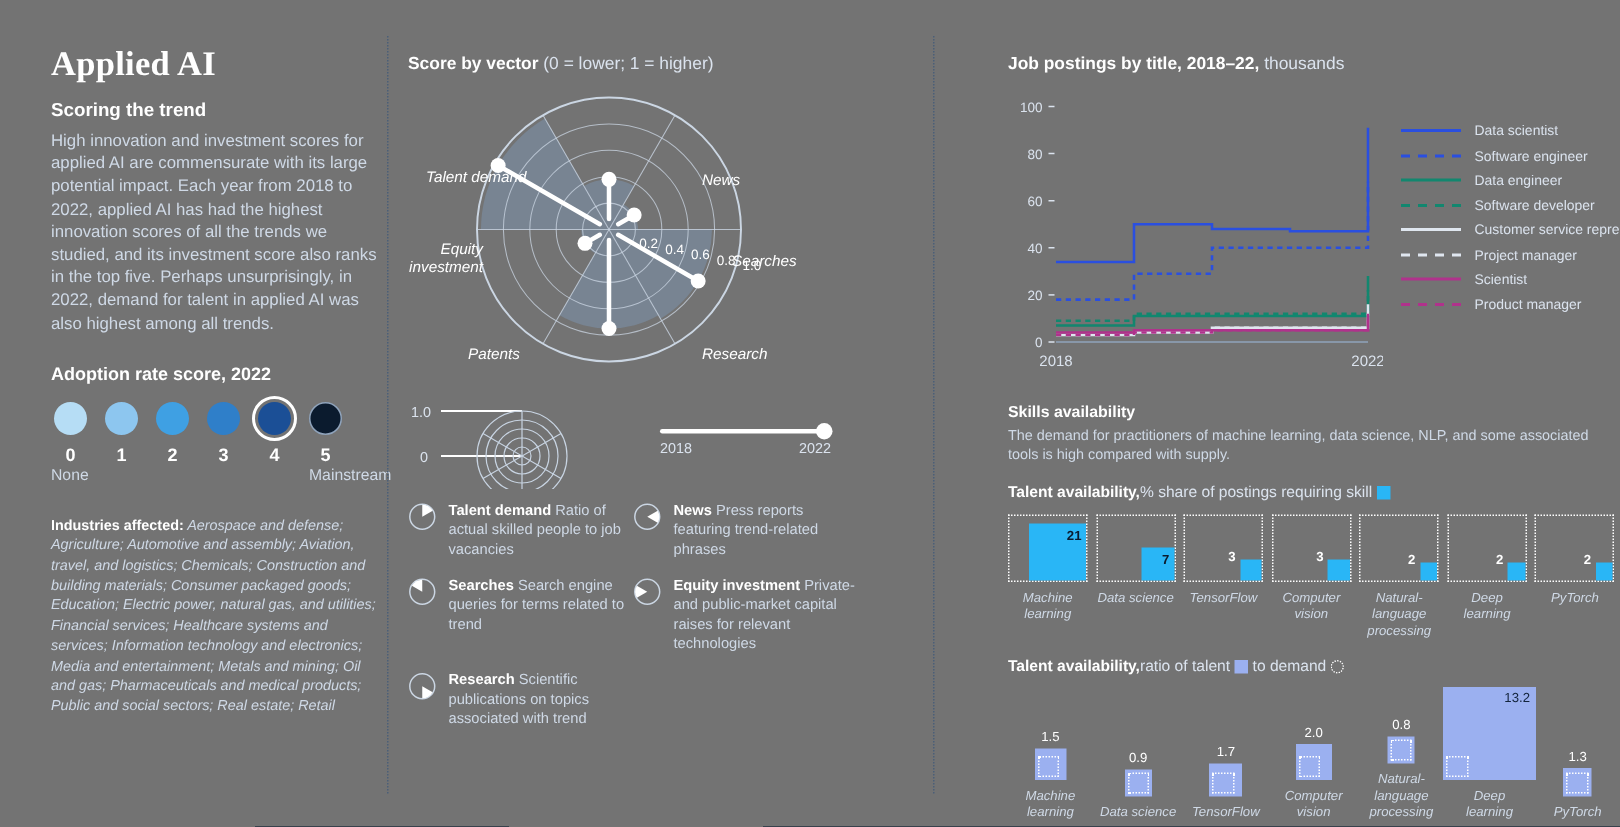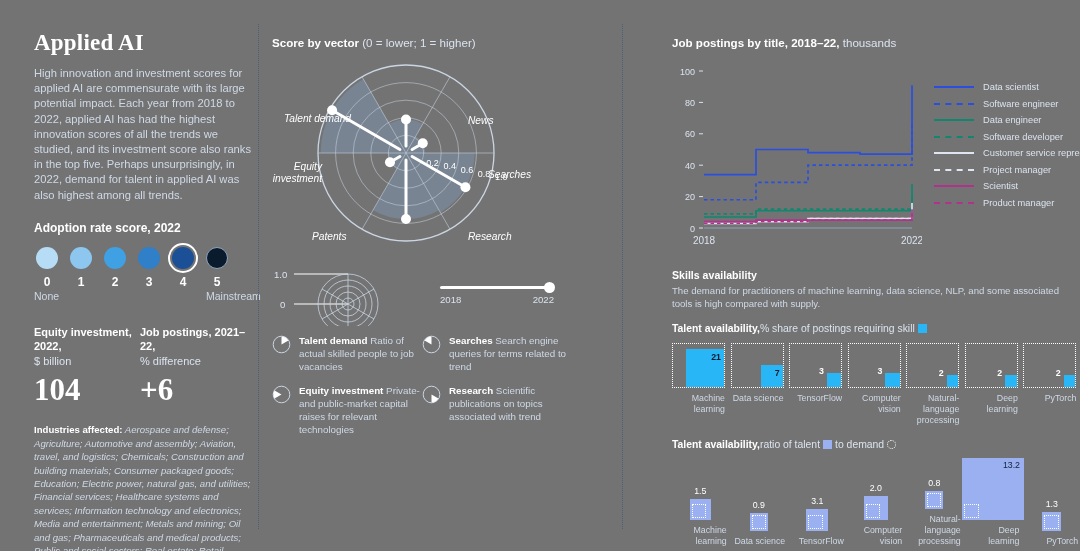"Scoring the trend" div.sub-hd { html: none -> <div>Scoring the trend</div> }
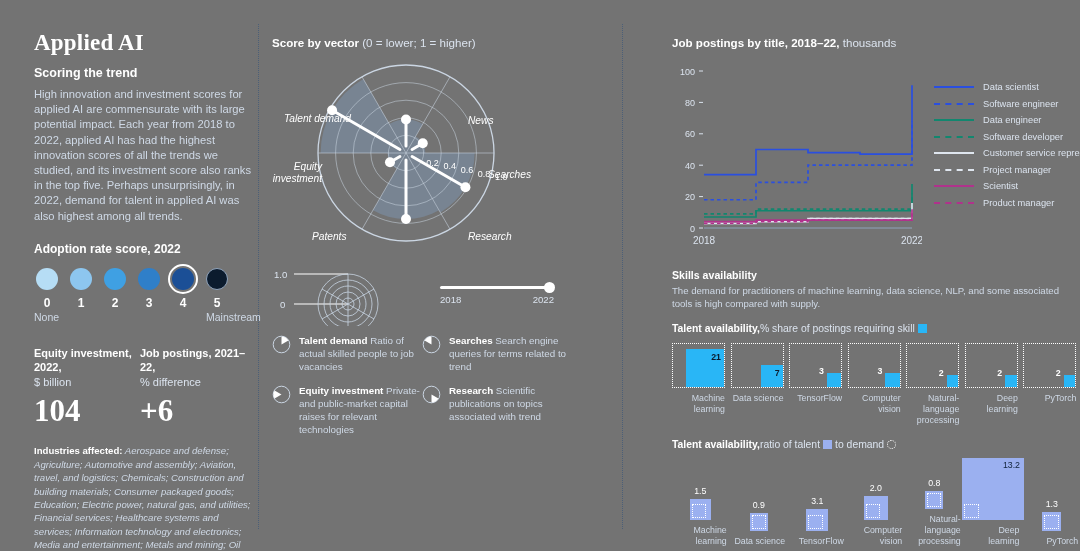"News Press reports featuring" div.def { html: none -> <div> <div><svg> <circle></circle> <path></path> </svg></div> <div><b>News</b><span> Press reports featuring trend-related phrases</span></div> </div> }
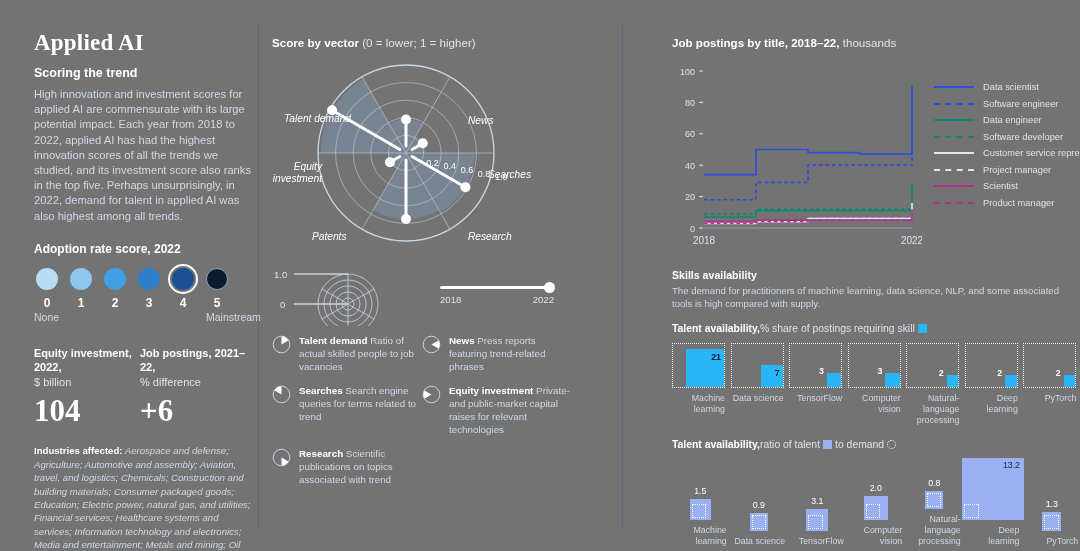"Equity investment, 2022," div.stats { html: <div> <div> <div><span>Equity investment, 2022,</span><br> <span>$ billion</span></div> <div>104</div> </div> <div> <div><span>Job postings, 2021–22,</span><br> <span>% difference</span></div> <div>+6</div> </div> </div> -> none }
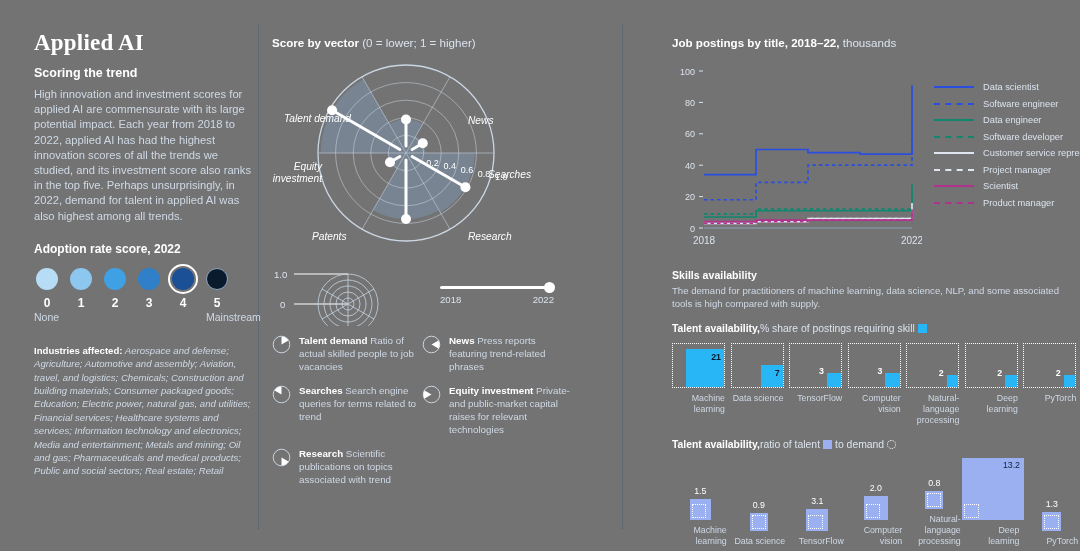"Machine learning" .cap { font-style: none -> italic; text-align: right -> center }
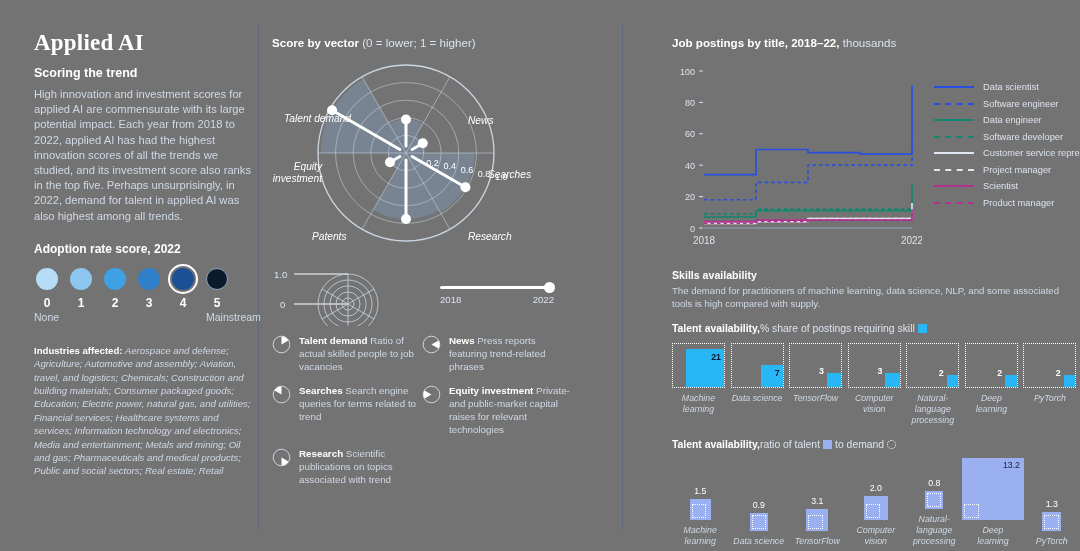"3.1" div.rt-num { text: 3.1 -> 1.7 }
